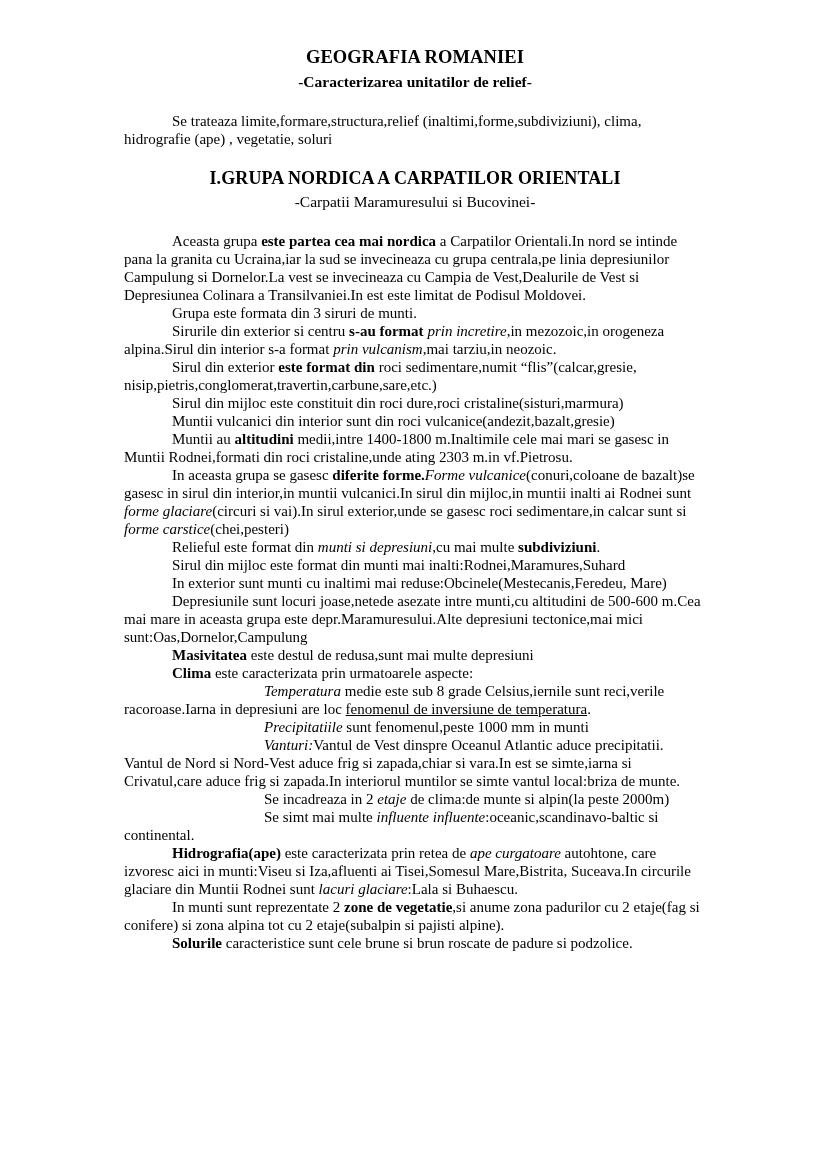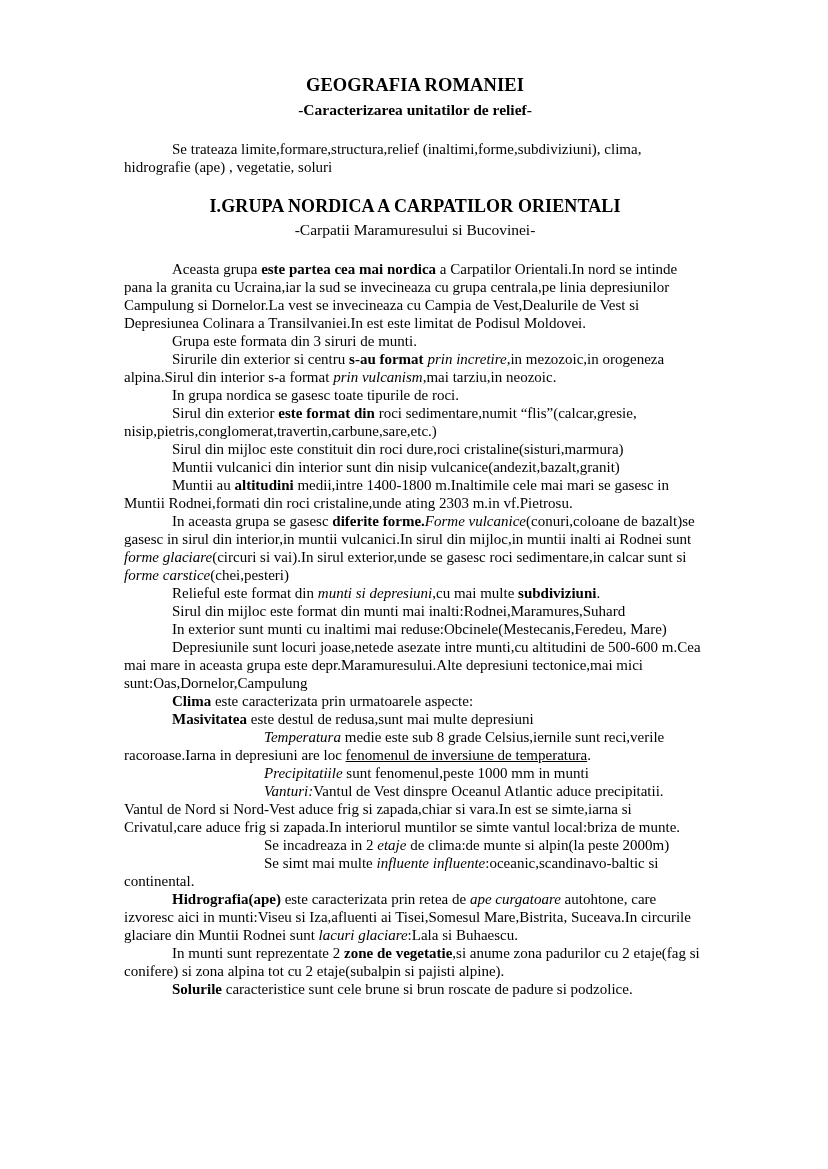"GEOGRAFIA ROMANIEI" .page { margin-top: 28px -> none }
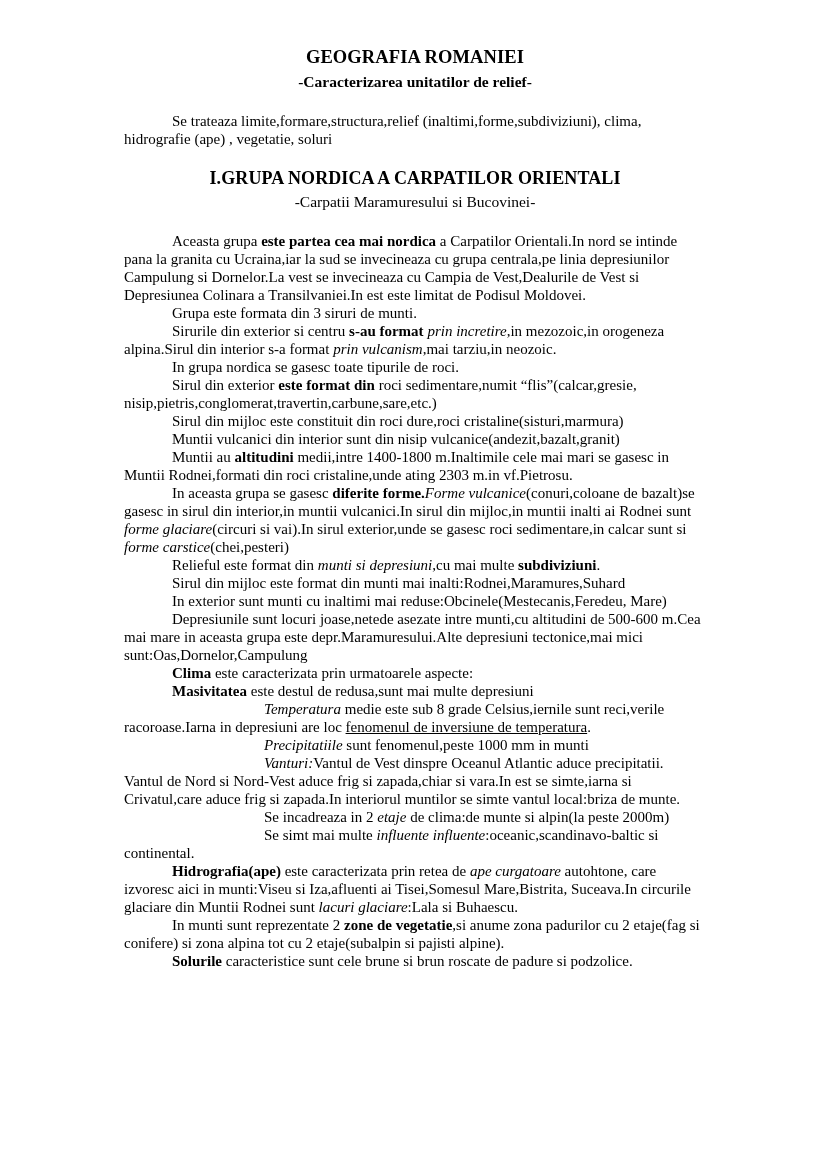"In grupa nordica se gasesc" p.para { html: <p><span>In grupa nordica se gasesc toate tipurile de roci.</span></p> -> none }
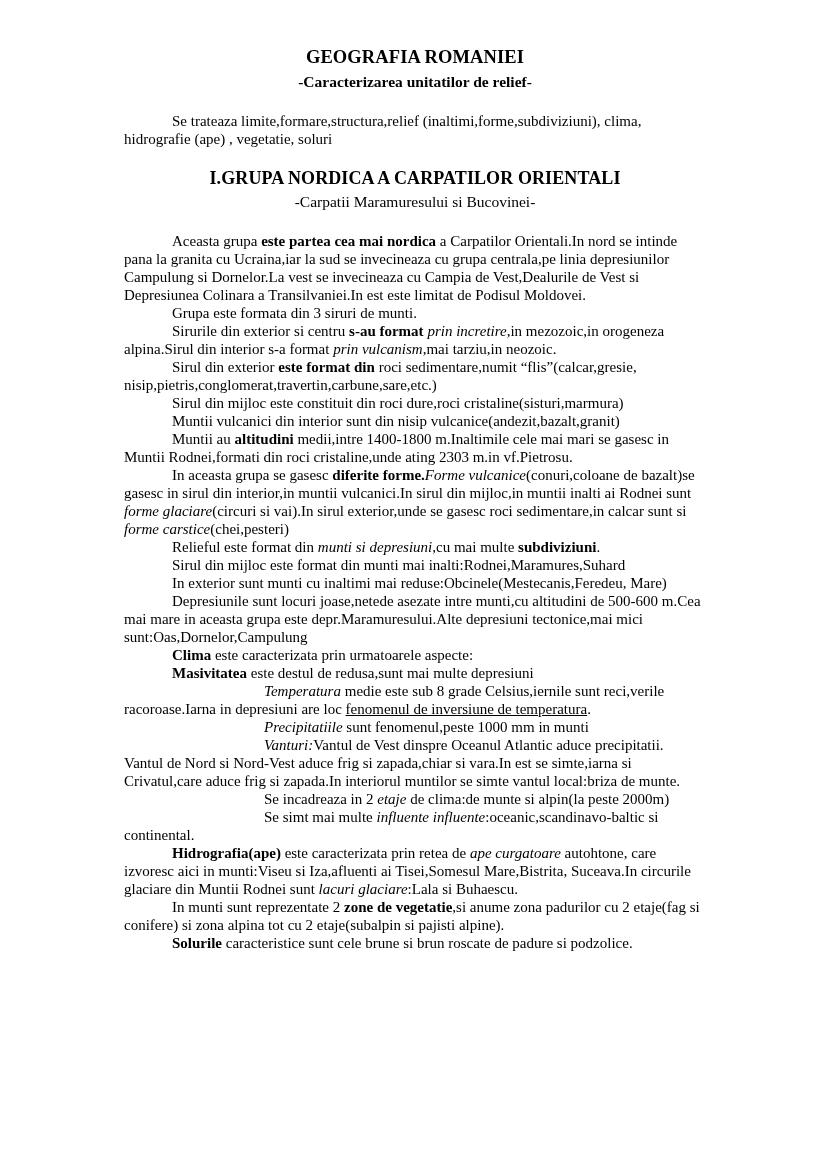"Muntii vulcanici din interior sunt" span { text: nisip vulcanice(andezit,bazalt,granit -> roci vulcanice(andezit,bazalt,gresie }
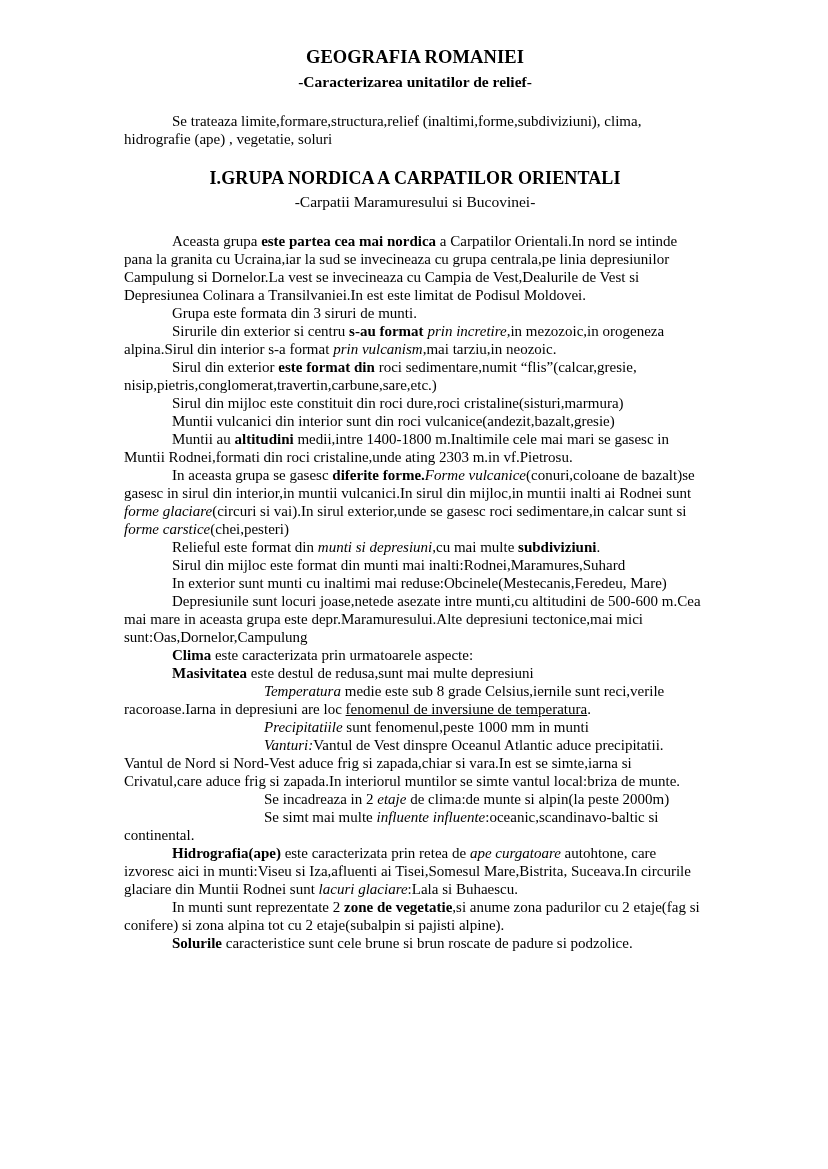"Clima este caracterizata prin" p.para { order: before "Masivitatea este destul de redusa,sunt" -> after "Masivitatea este destul de redusa,sunt" }
